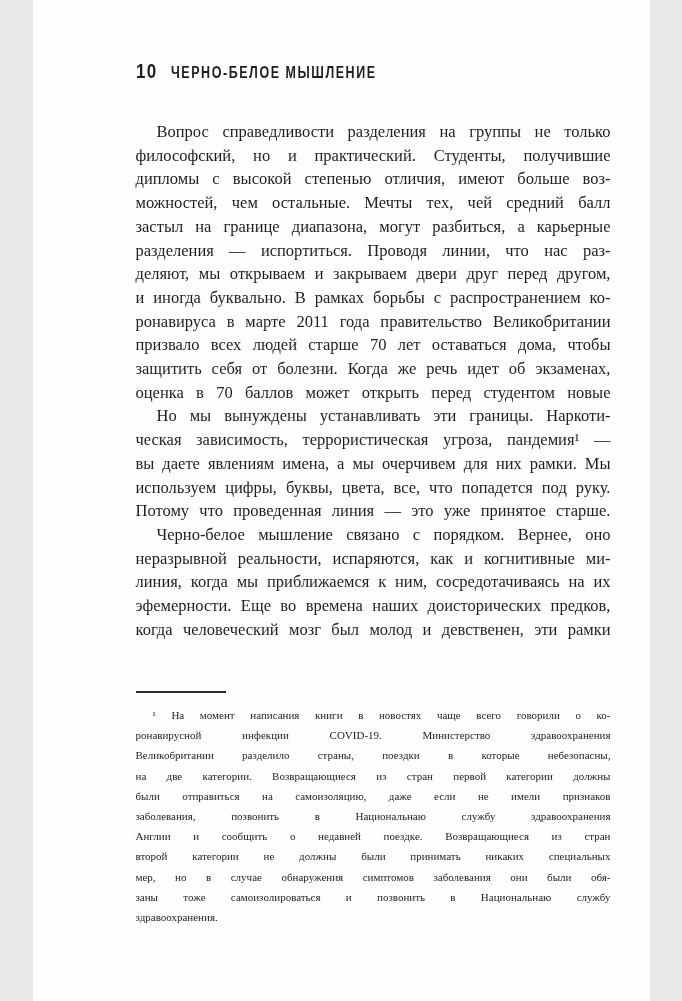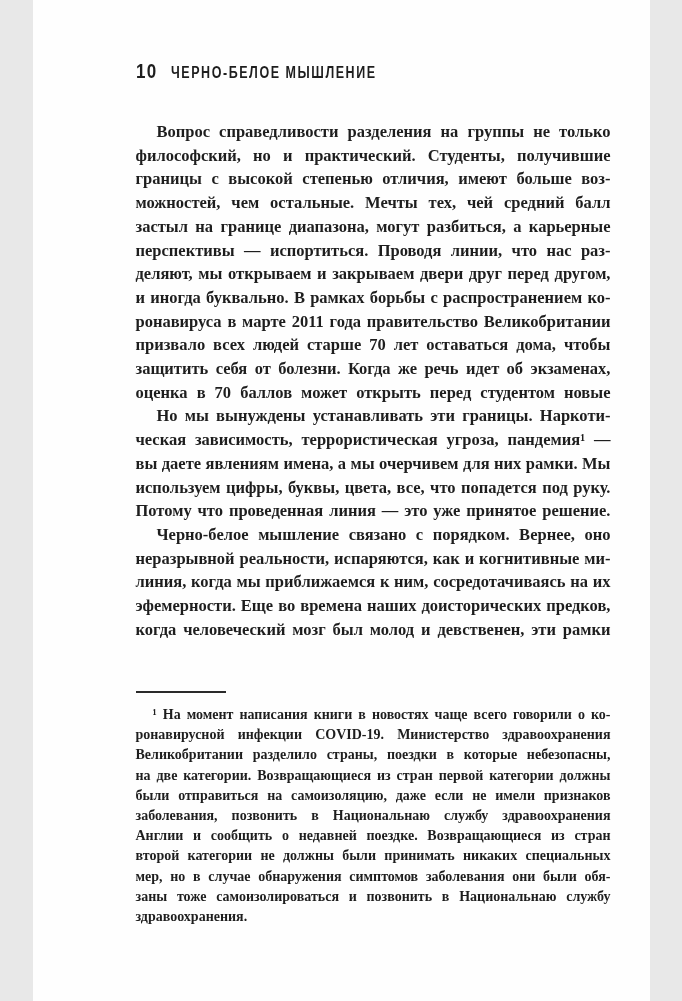"Вопрос справедливости разделения на" .line { font-weight: bold -> none }
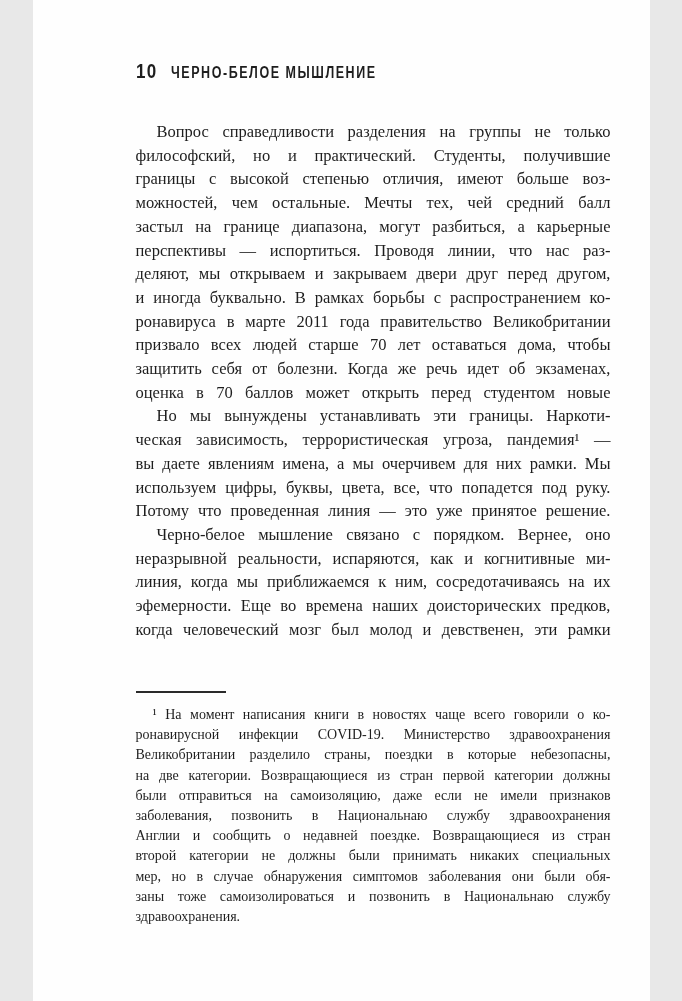"границы с высокой степенью отличия," div.line { text: границы -> дипломы }
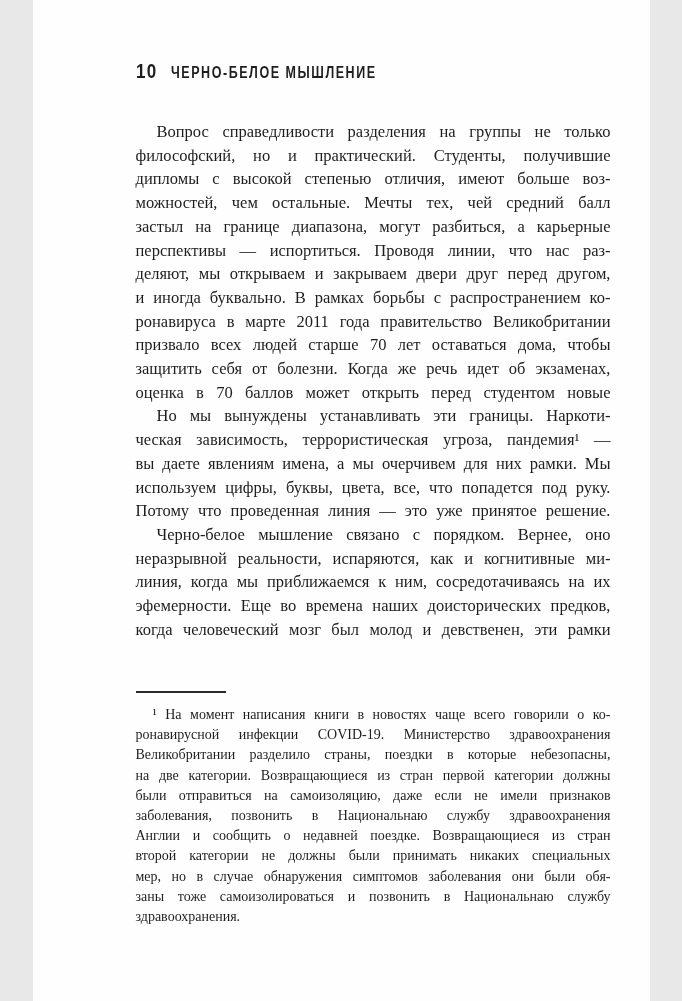"перспективы — испортиться. Проводя" div.line { text: перспективы -> разделения }
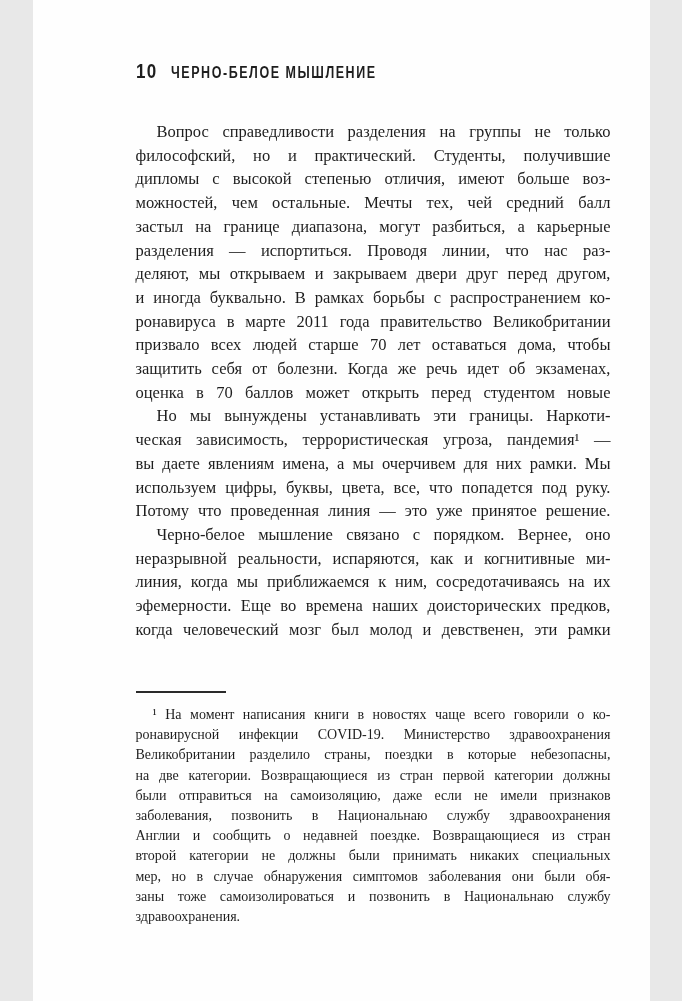"Потому что проведенная линия —" div.line { text: решение -> старше }
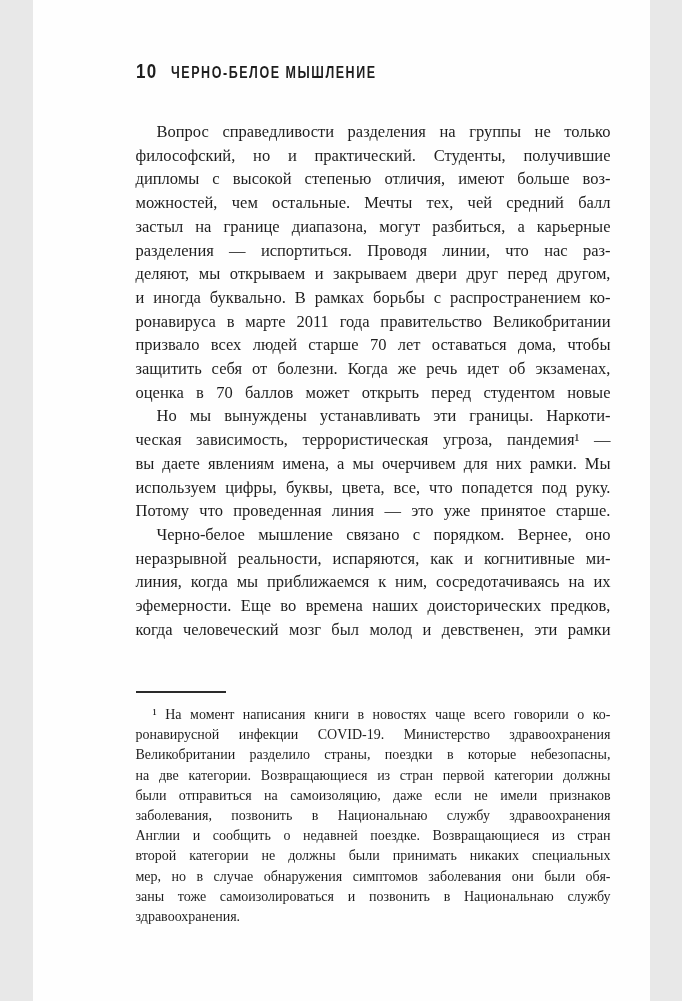"¹ На момент написания книги" .footnote { font-size: 14px -> 11px }
